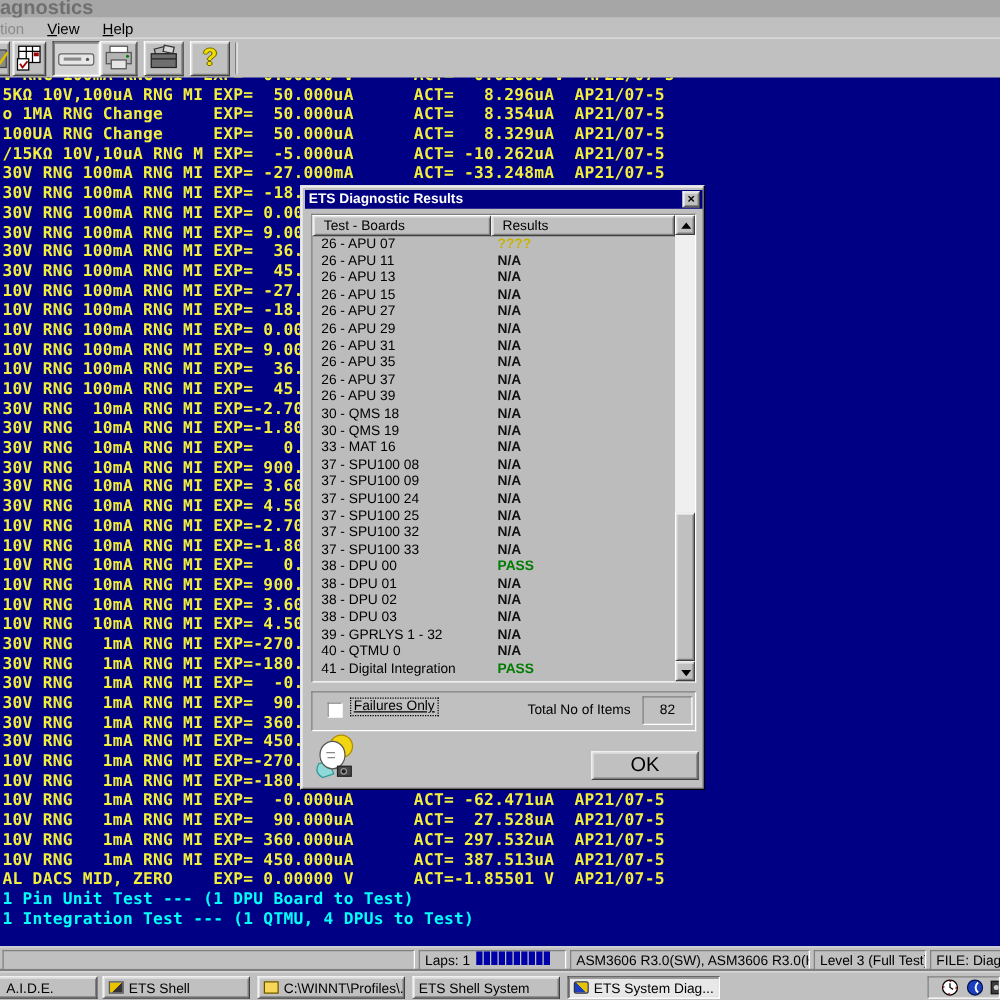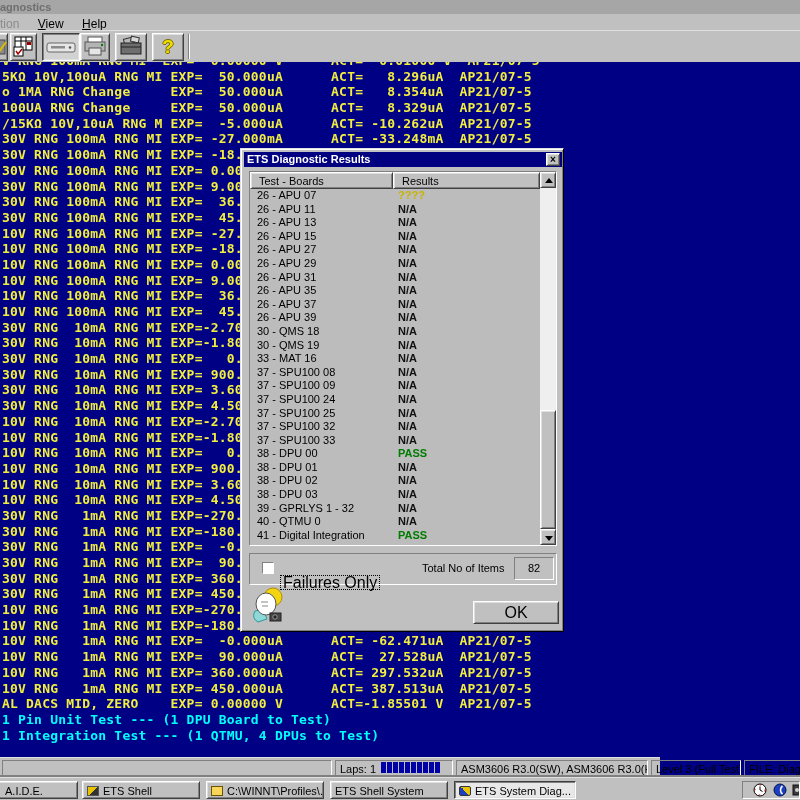"agnostics" #titlebar .ttext { font-size: 11px -> 16px }
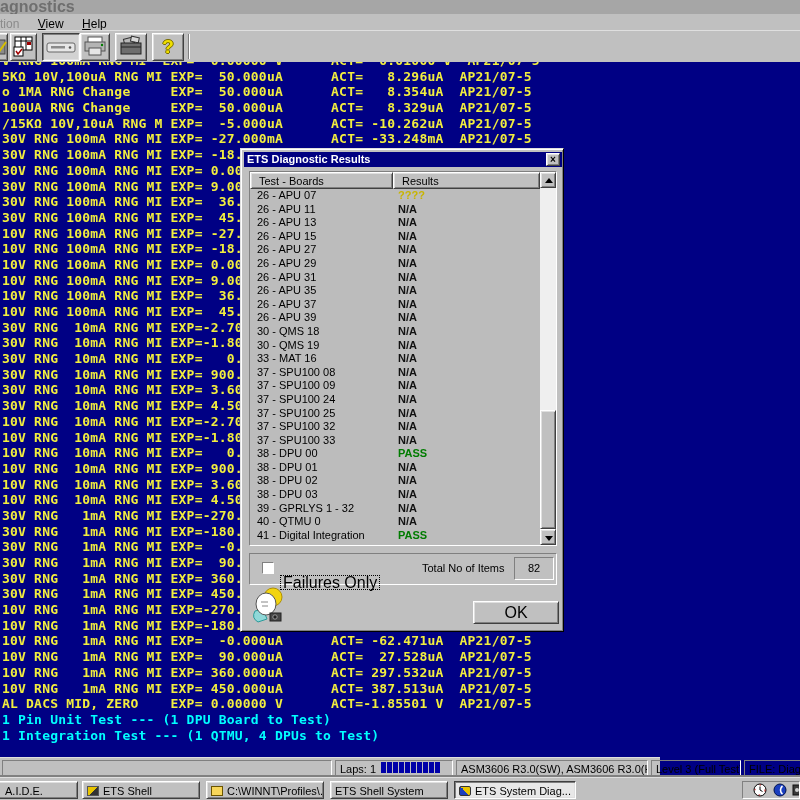"Failures Only" #chklabel { font-size: 16px -> 11px; text-decoration: none -> underline; top: 21px -> 4px }
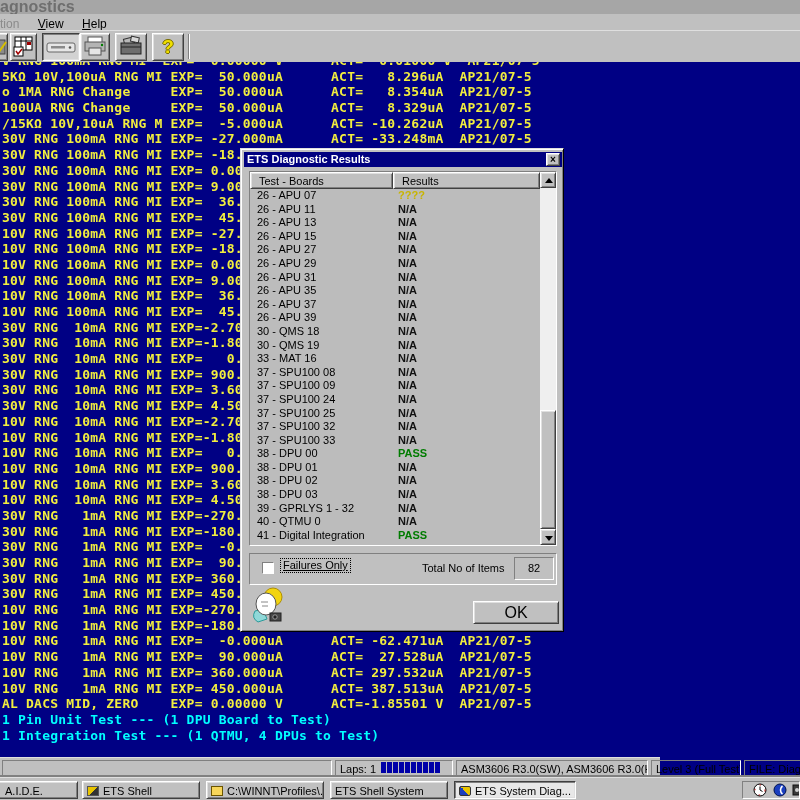"Laps: 1" #statusbar { width: 660px -> 800px }
